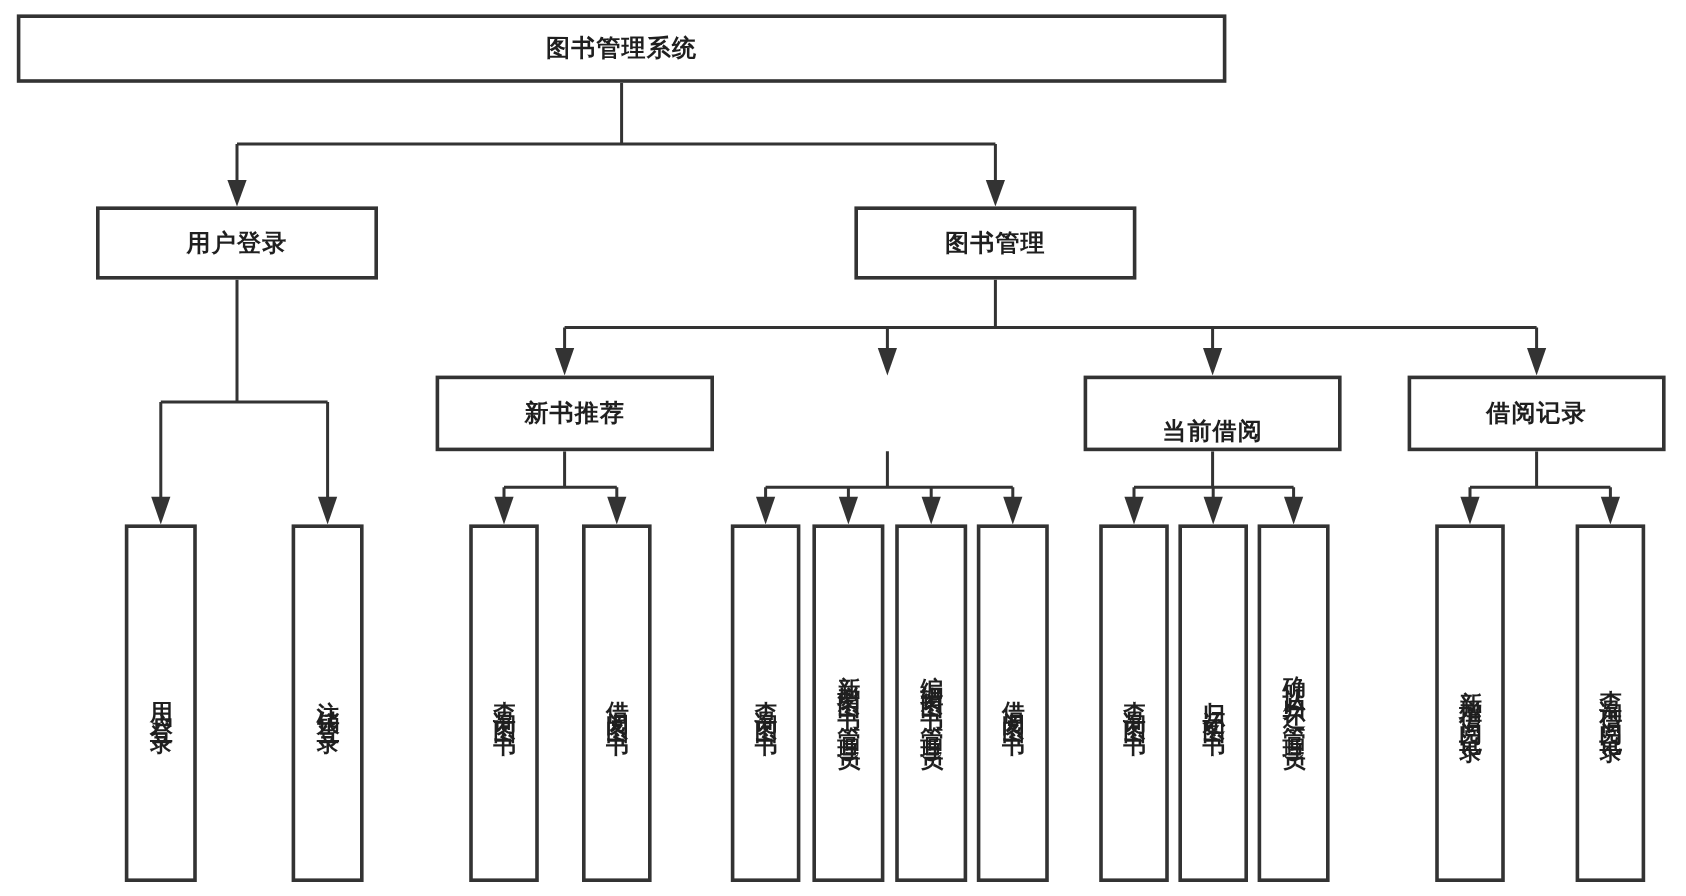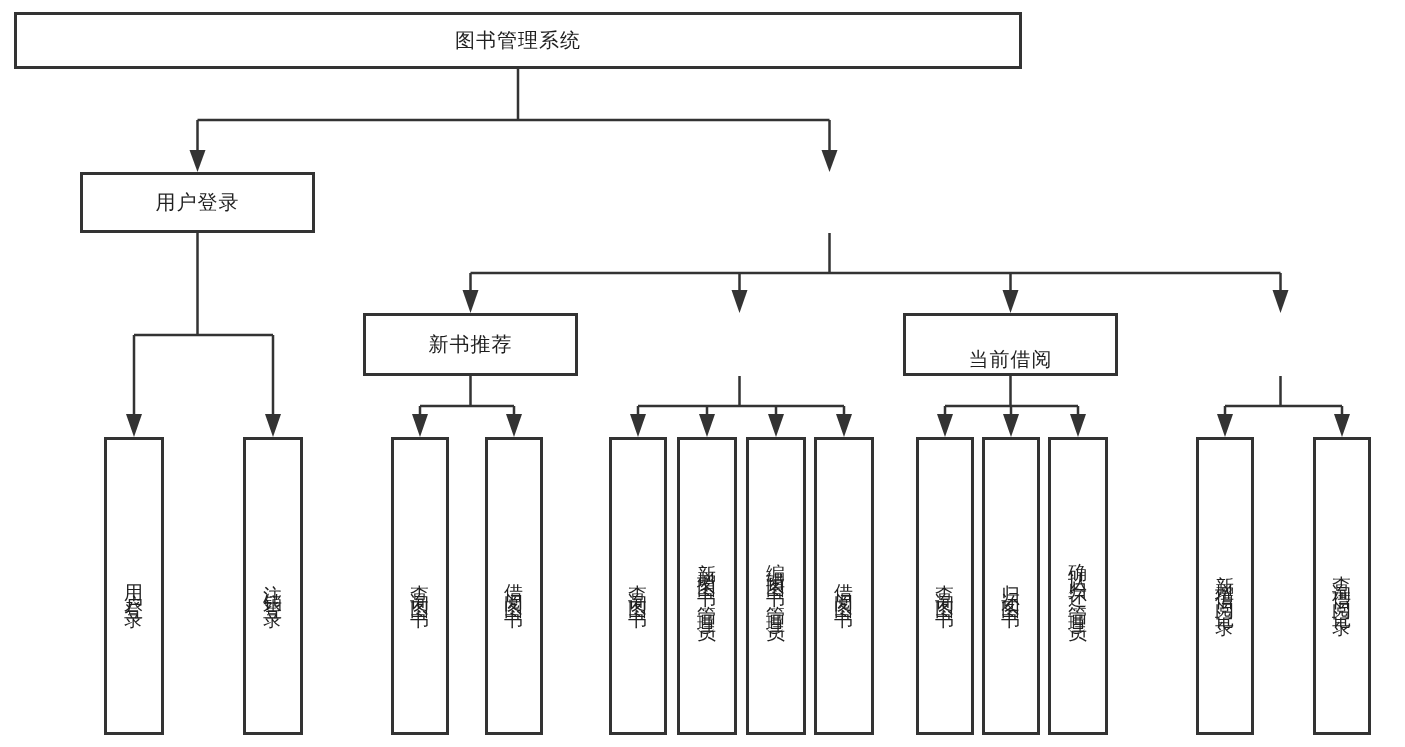"图书管理系统" .box { font-weight: none -> bold }
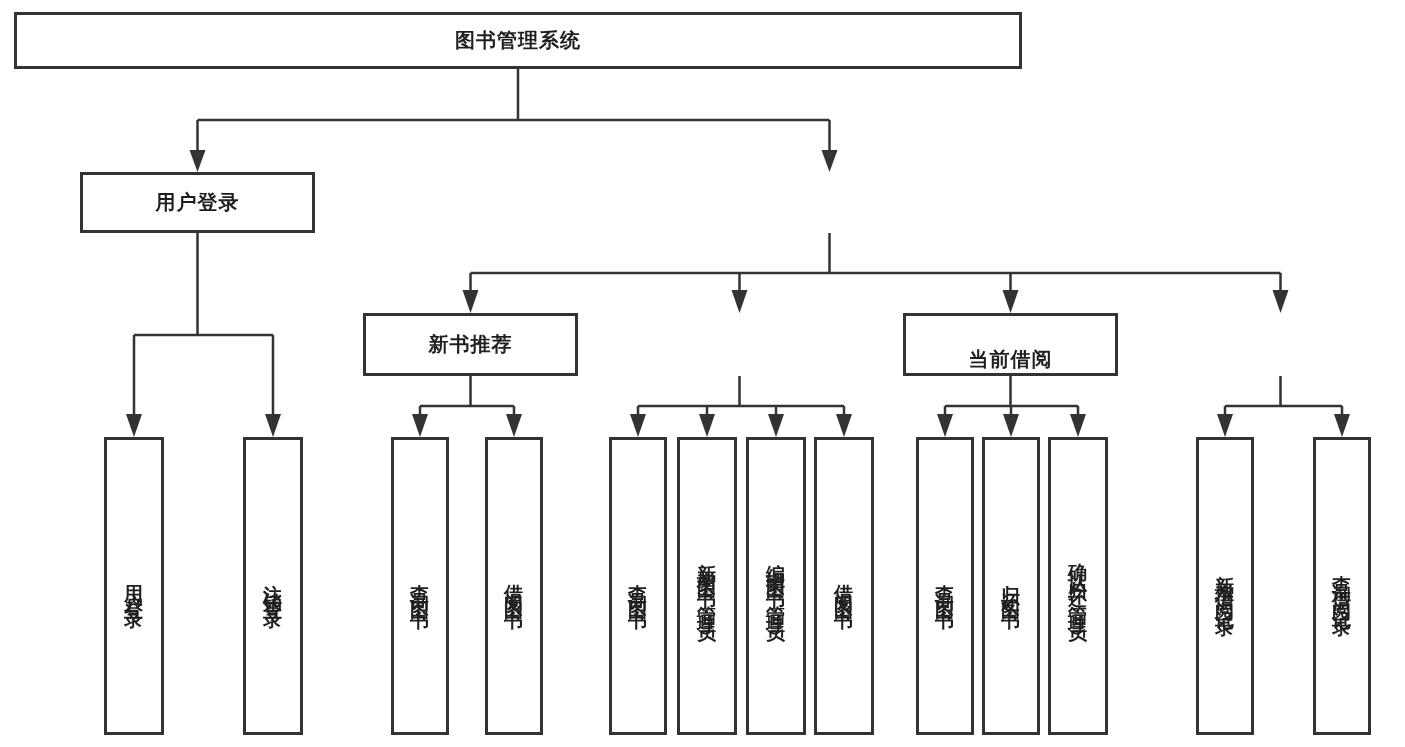"图书管理" div.box { html: none -> <div> <span>图书管理</span> </div> }
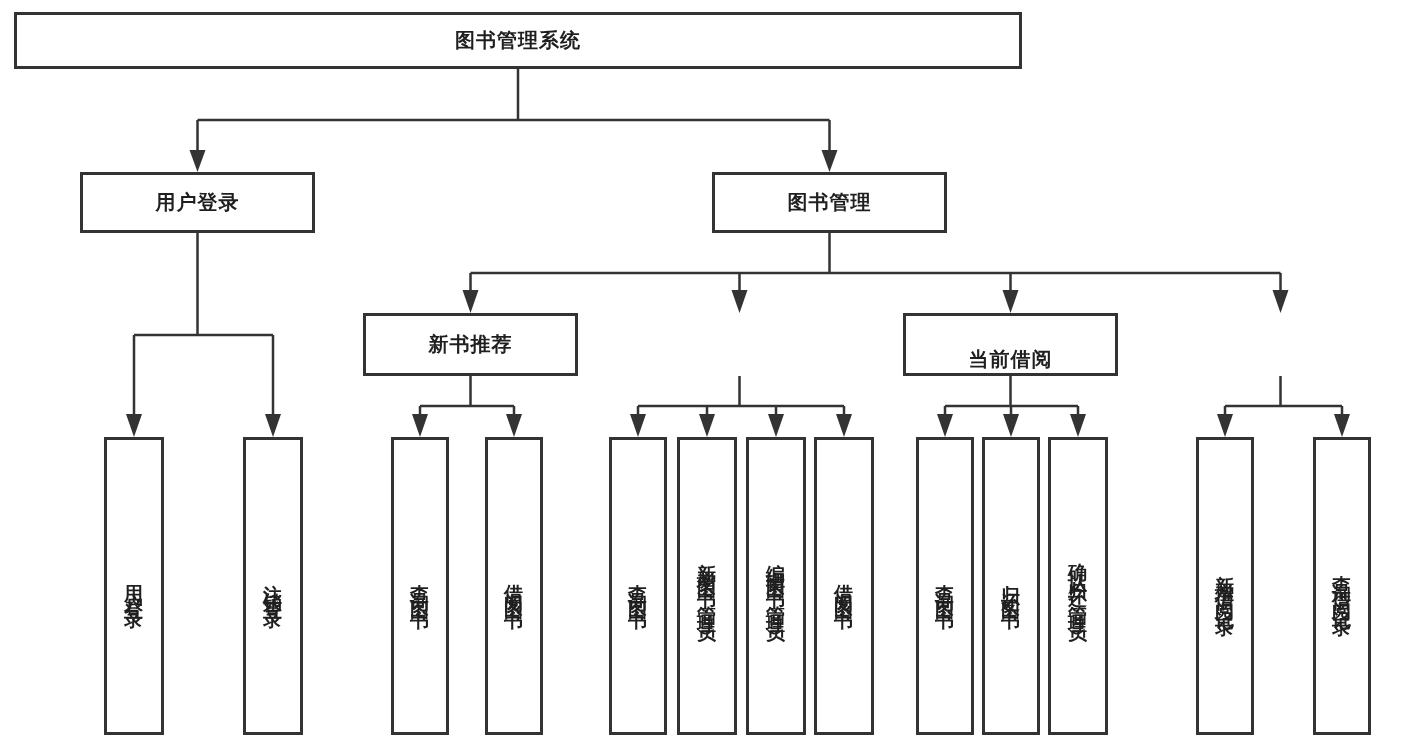"新书推荐" div.box { width: 215px -> 232px }
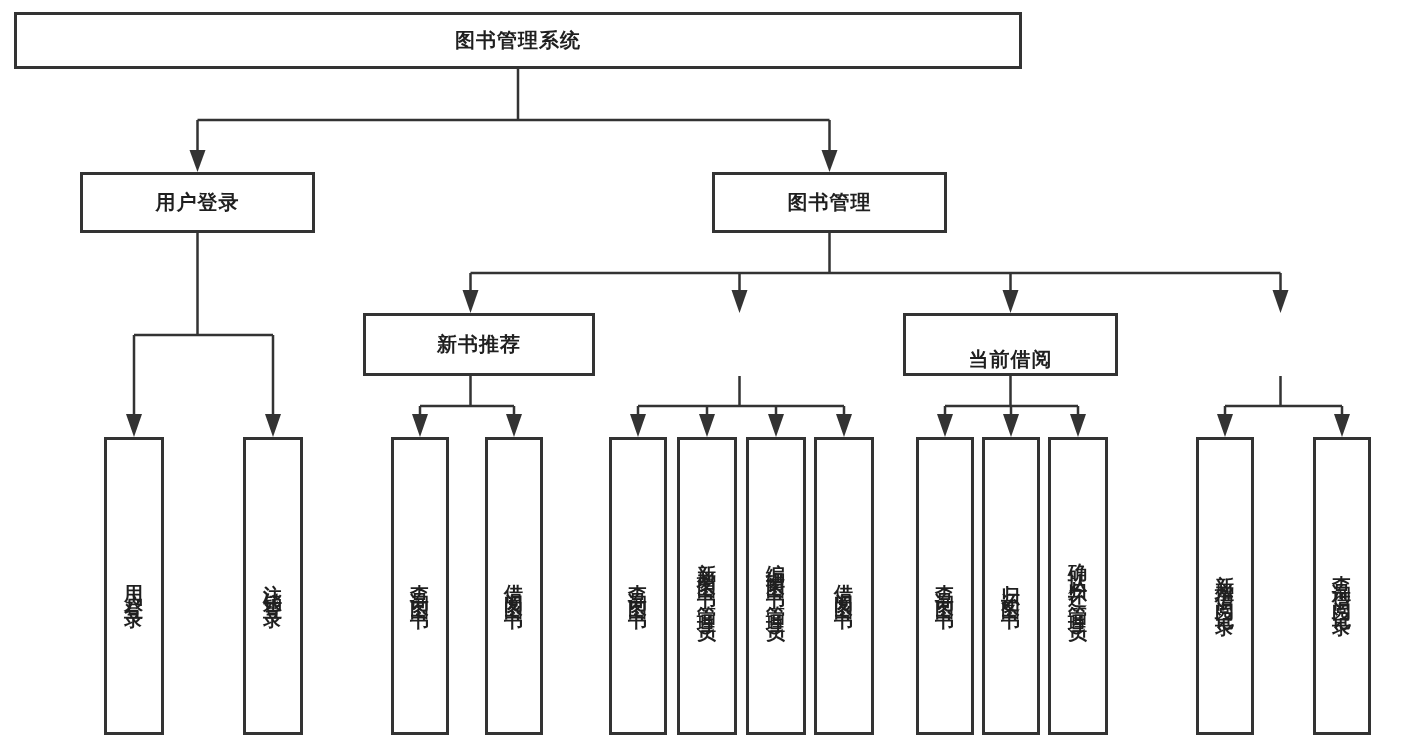"借阅记录" div.box { html: none -> <div> <span>借阅记录</span> </div> }
